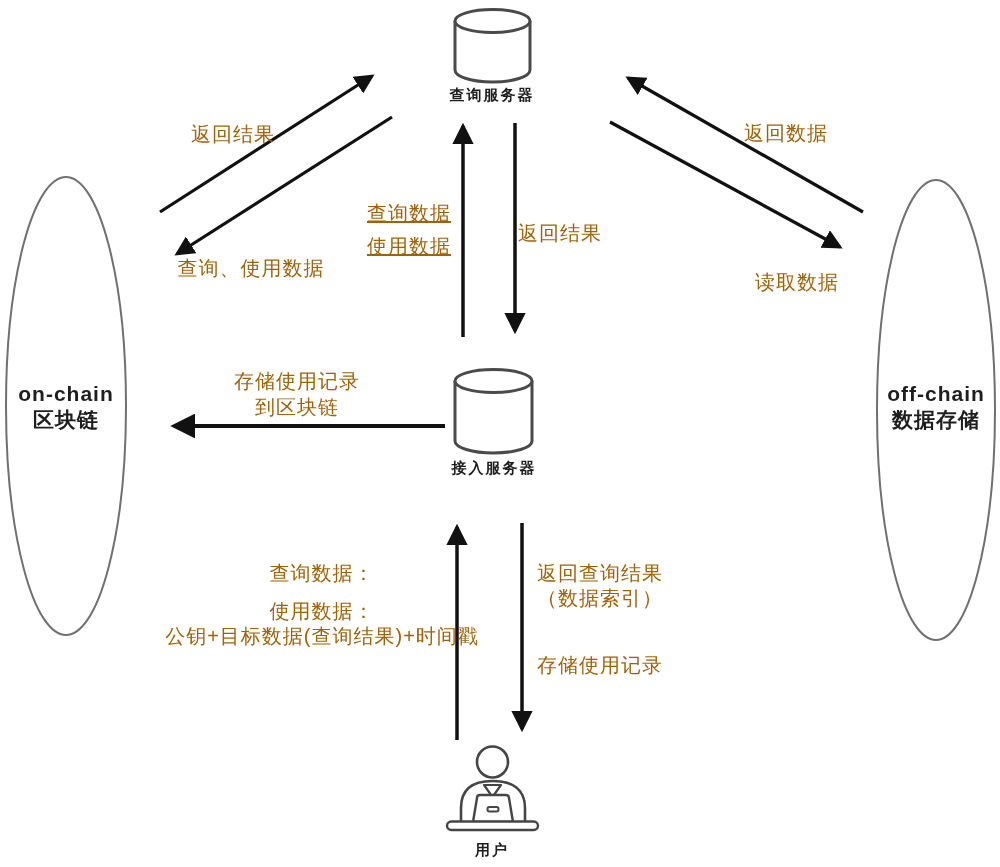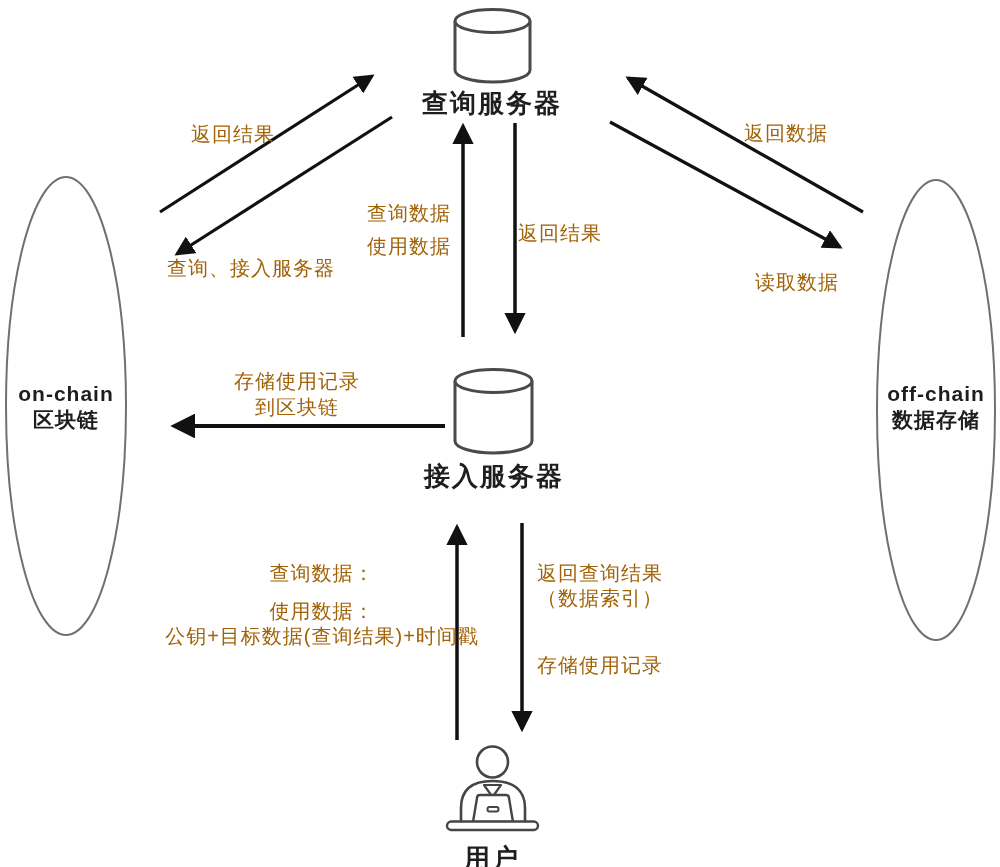"查询服务器" .node-lbl { font-size: 26px -> 15px }
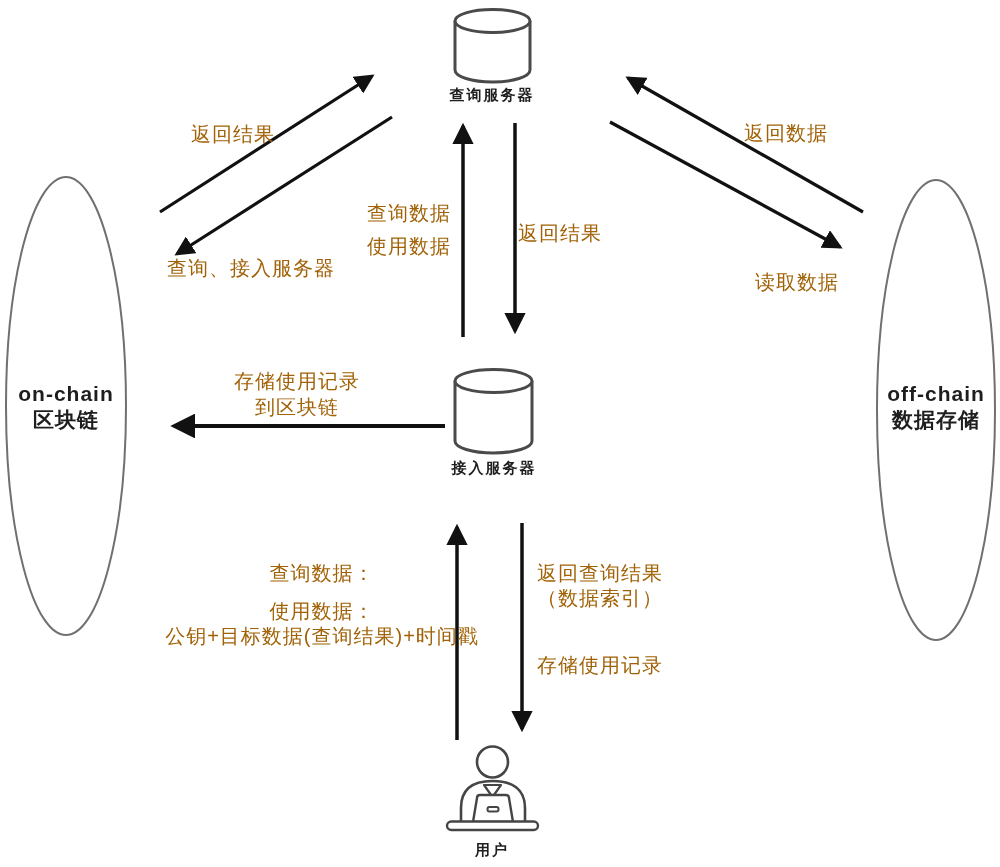"查询数据" .two-line { text-decoration: none -> underline }
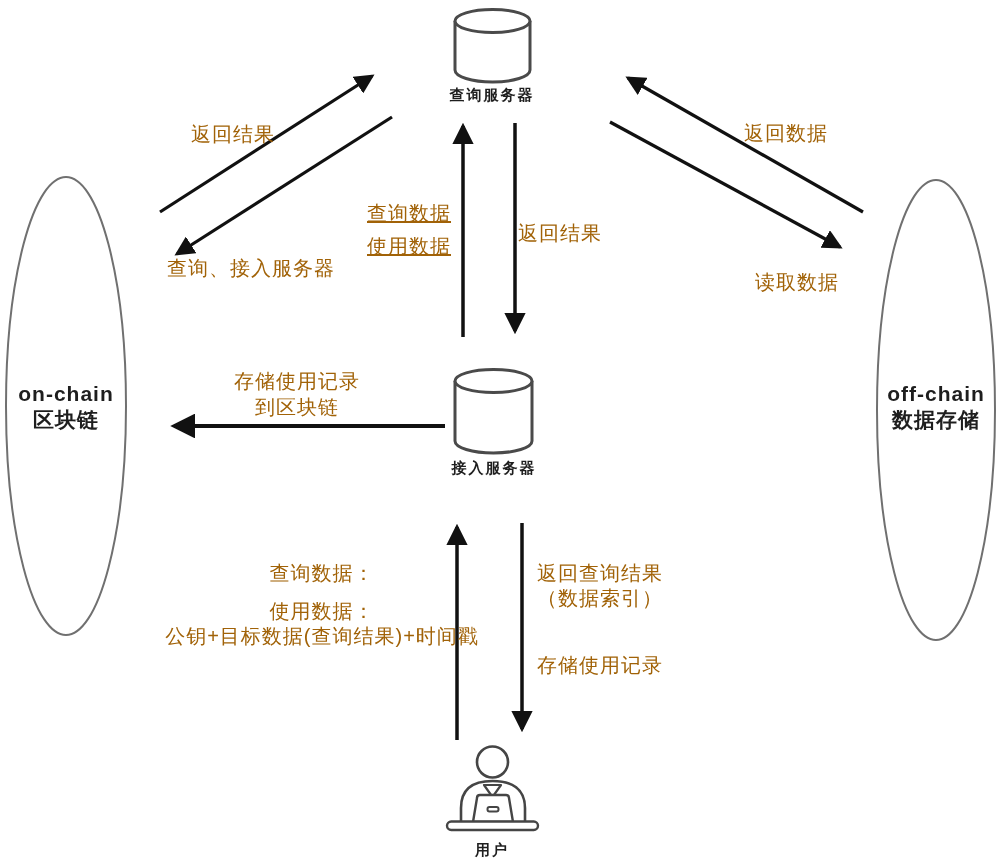"查询、接入服务器" div.lbl { text: 接入服务器 -> 使用数据 }
